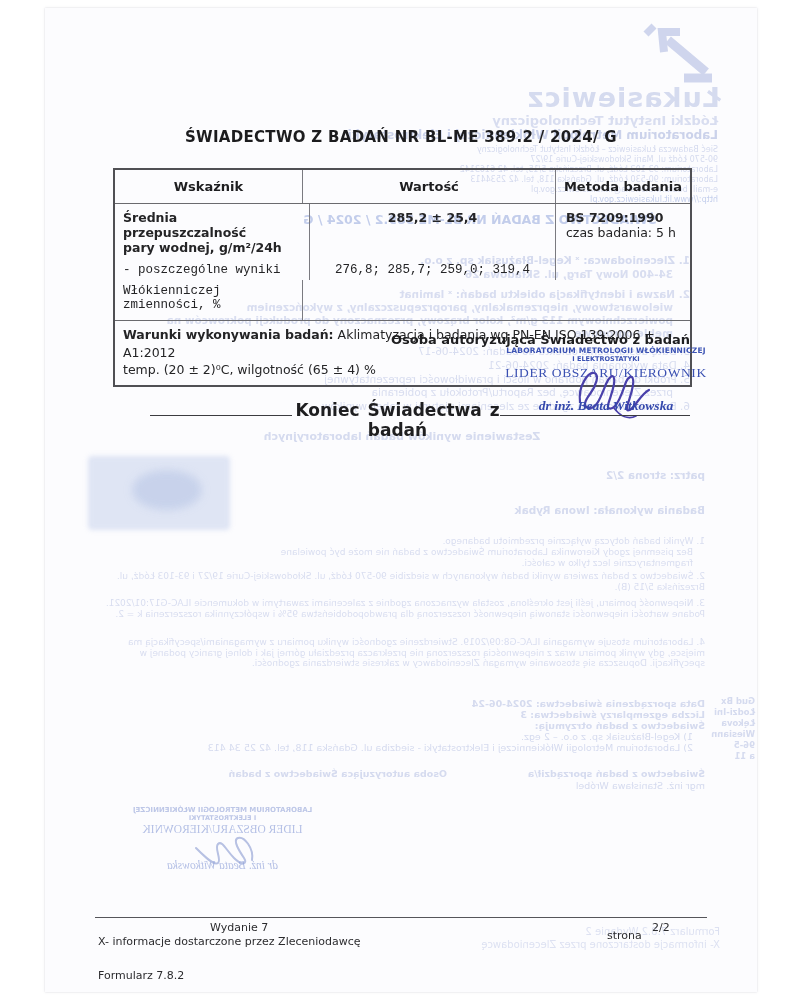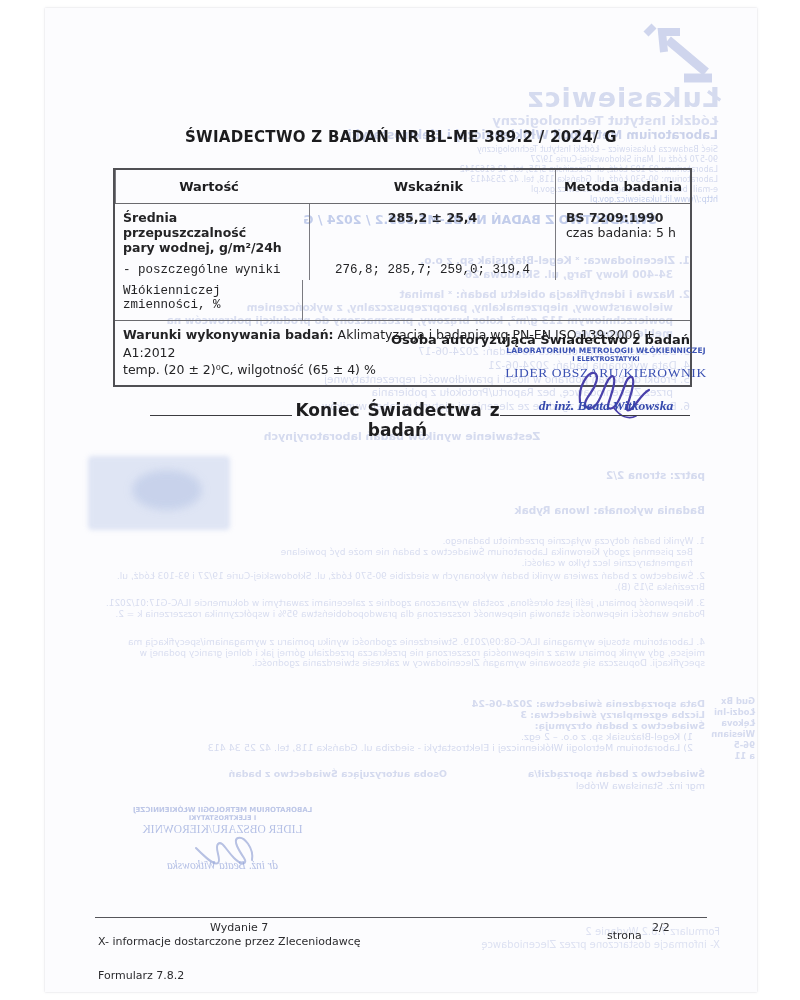"Wartość" div.cell { order: before "Wskaźnik" -> after "Wskaźnik" }
